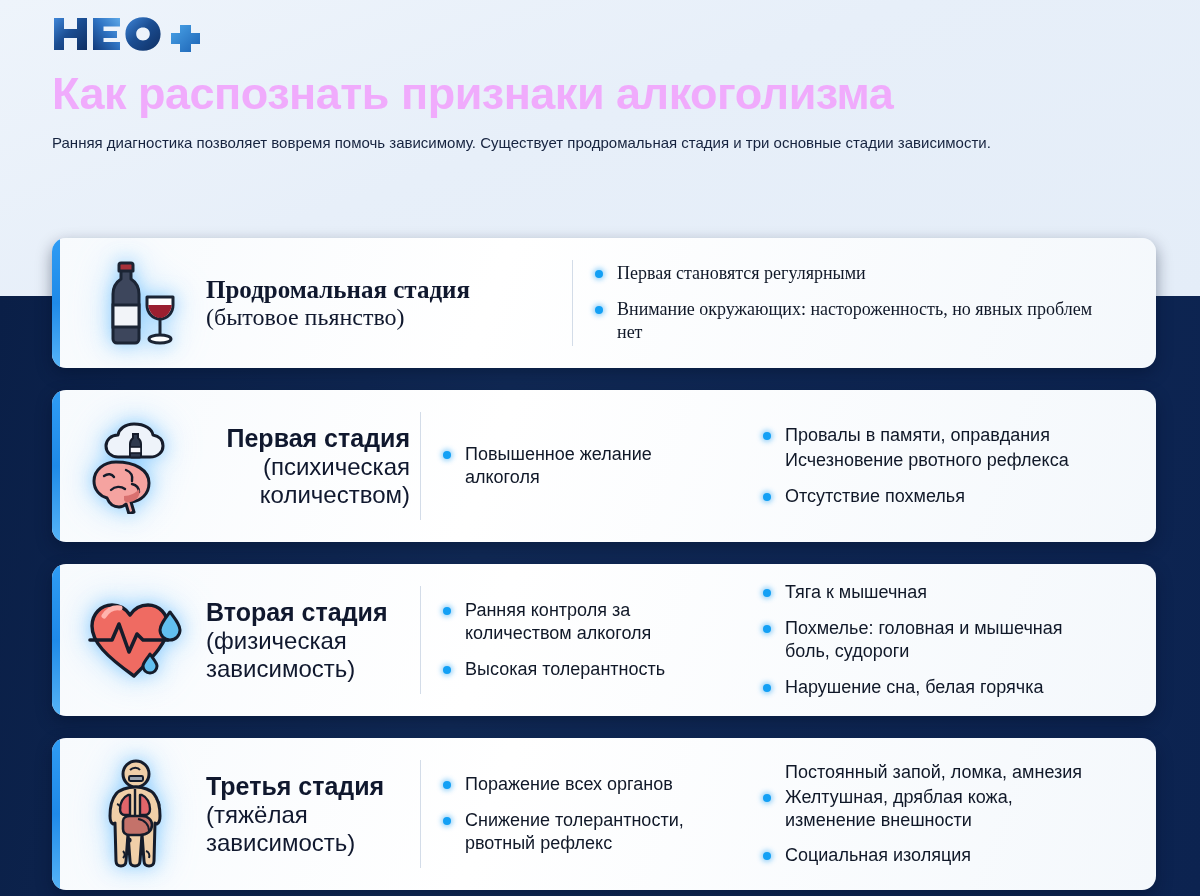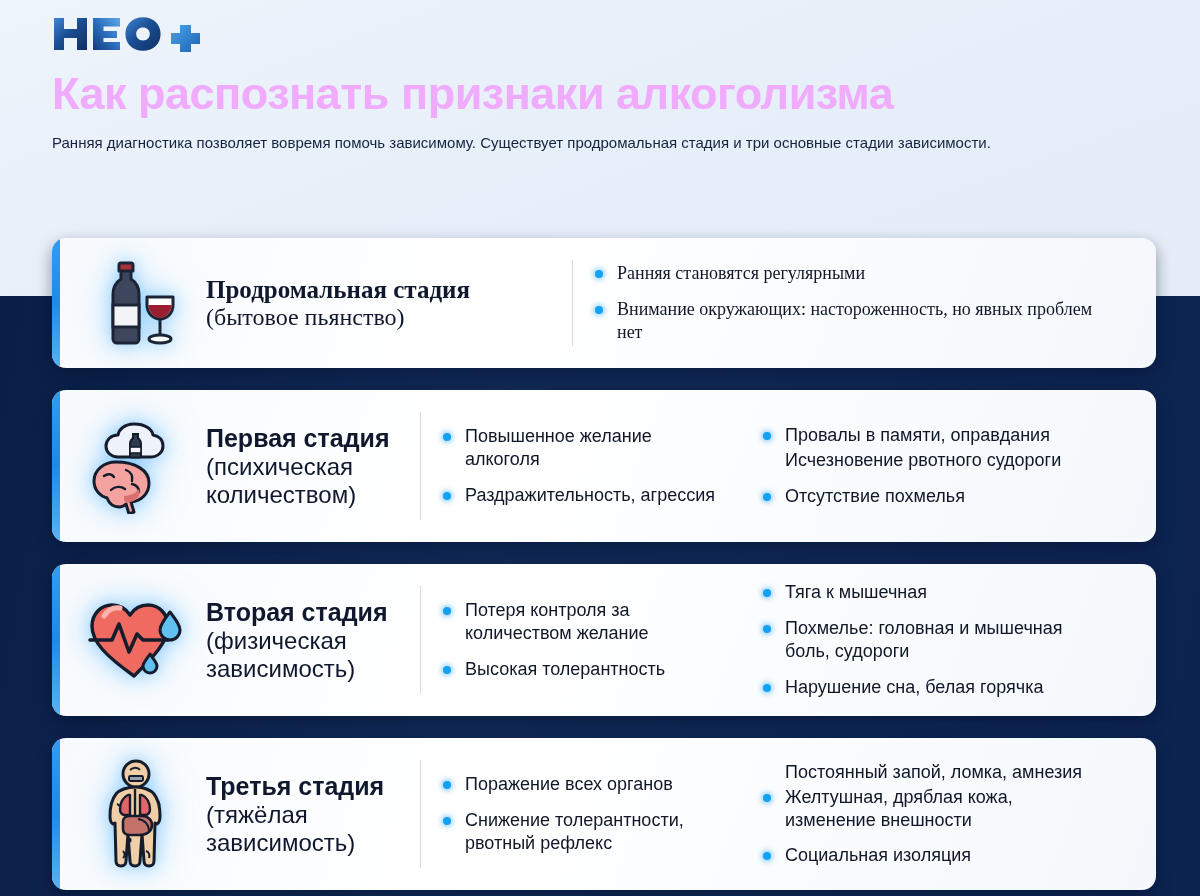"Ранняя становятся регулярными" span { text: Ранняя -> Первая }
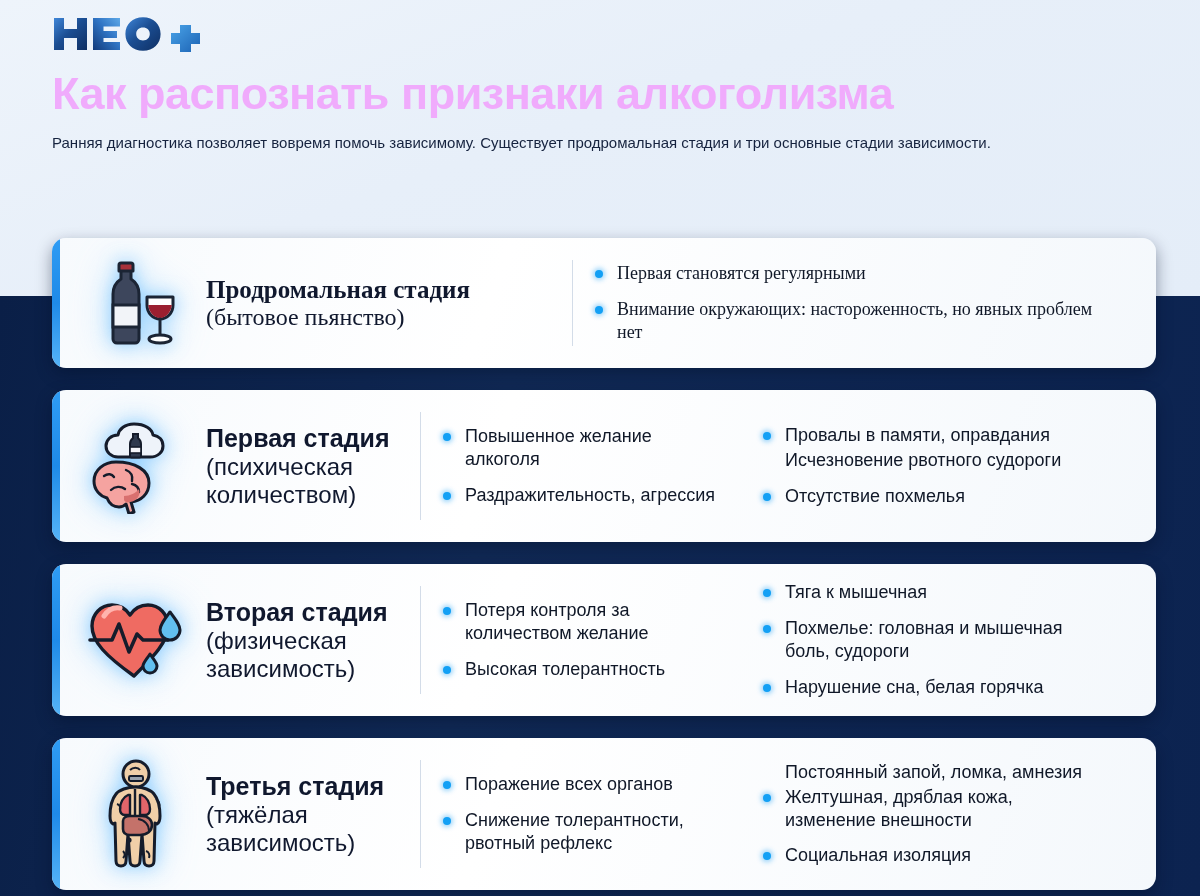"Первая стадия" .card-2 .stage-head { text-align: none -> right }
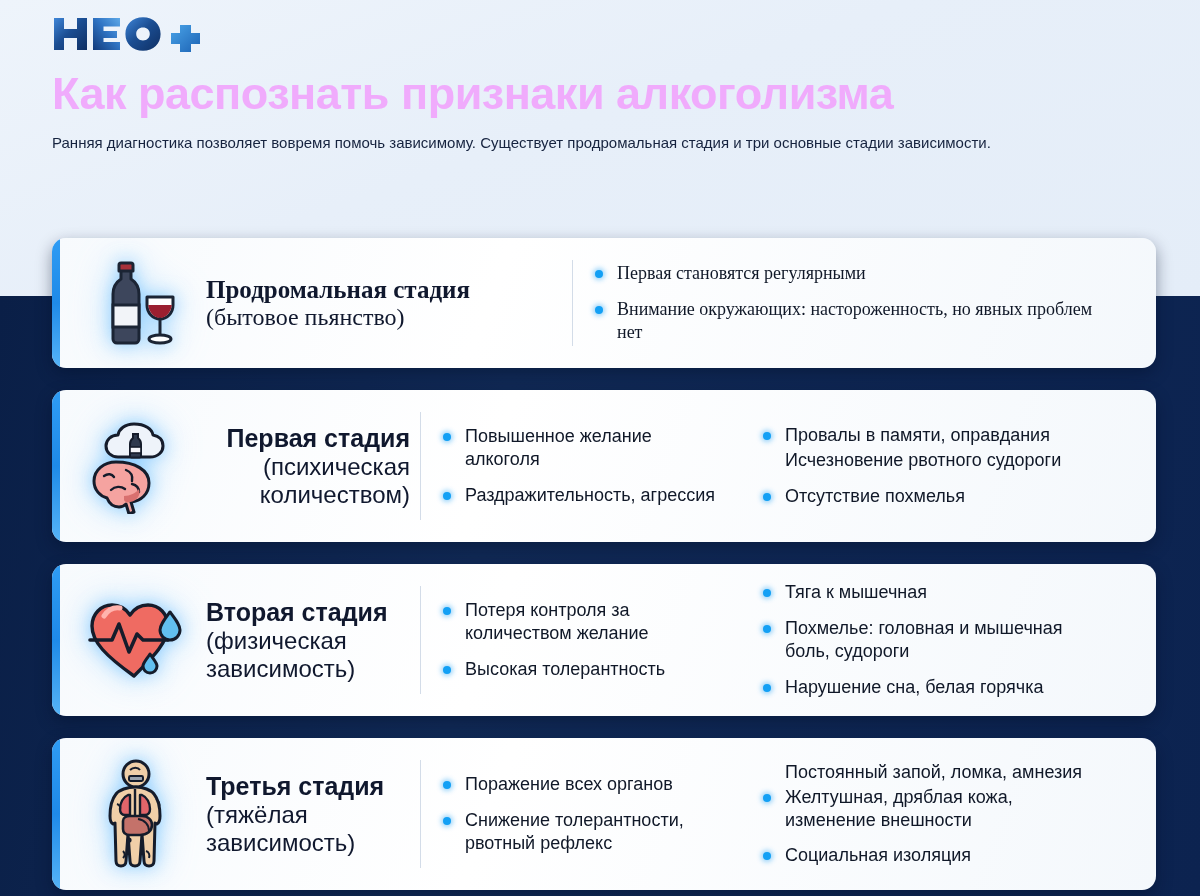"Исчезновение рвотного судороги" span { text: судороги -> рефлекса }
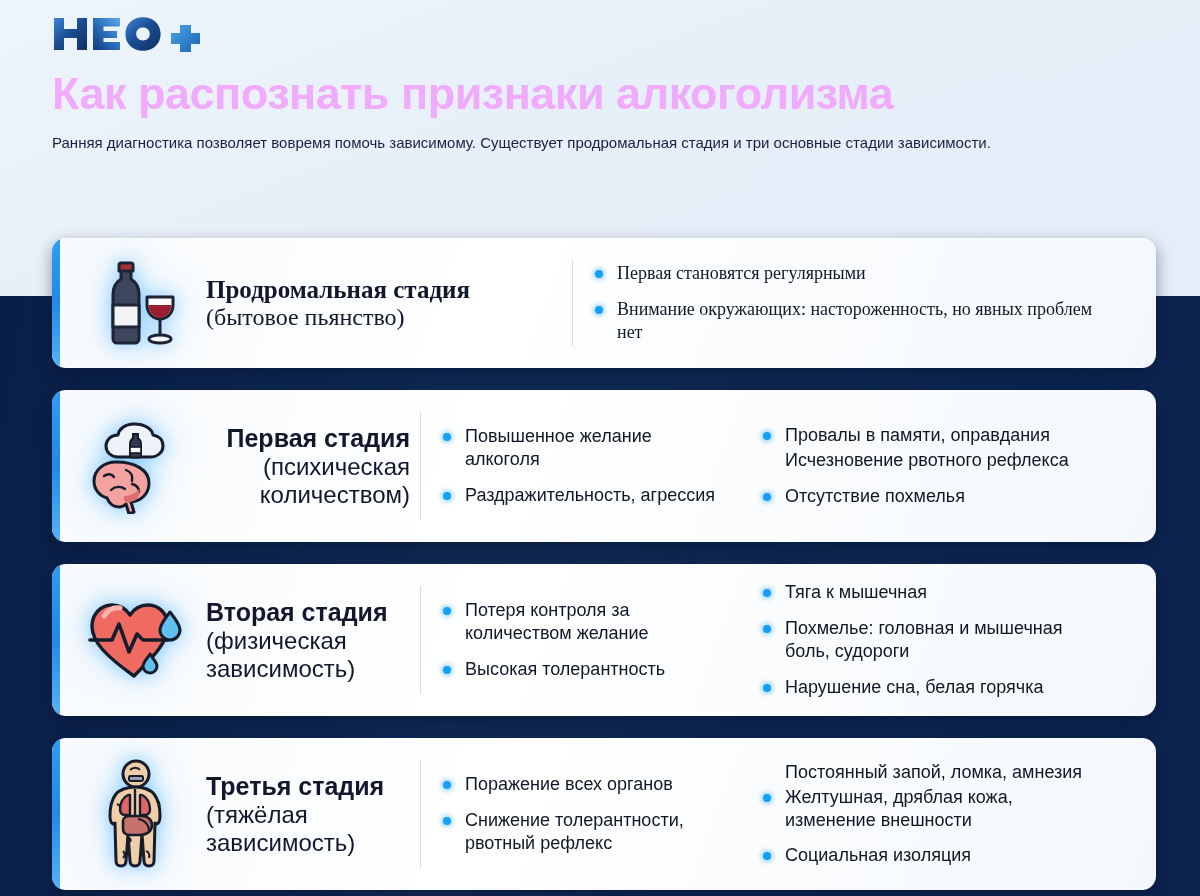"Раздражительность, агрессия" li { html: <li><span></span><span>Раздражительность, агрессия</span></li> -> none }
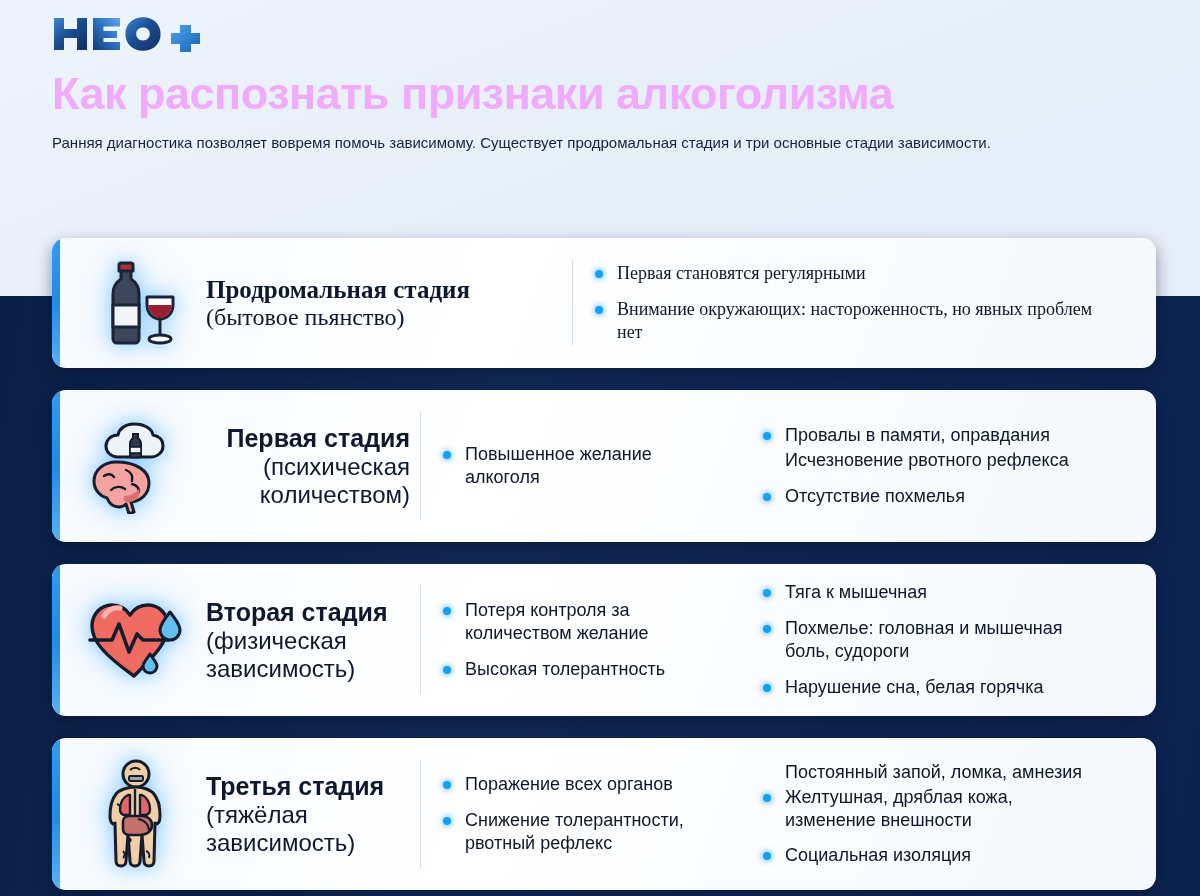"Потеря контроля за количеством желание" span { text: Потеря контроля за количеством желание -> Ранняя контроля за количеством алкоголя }
